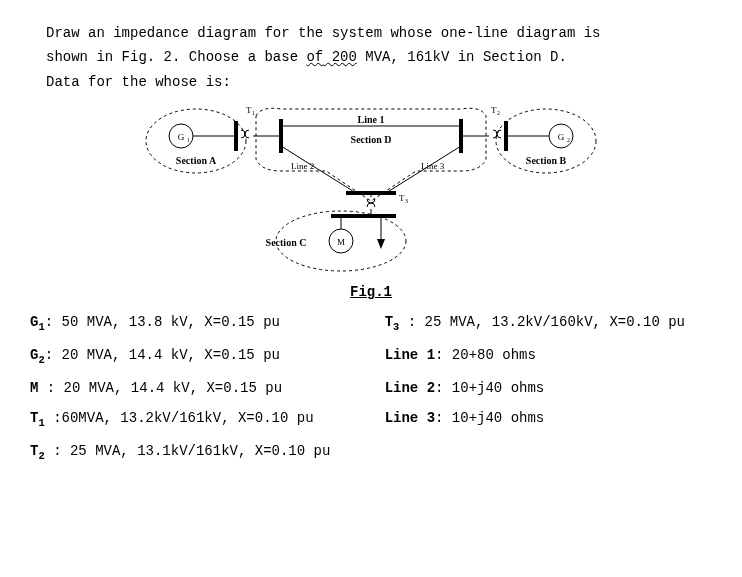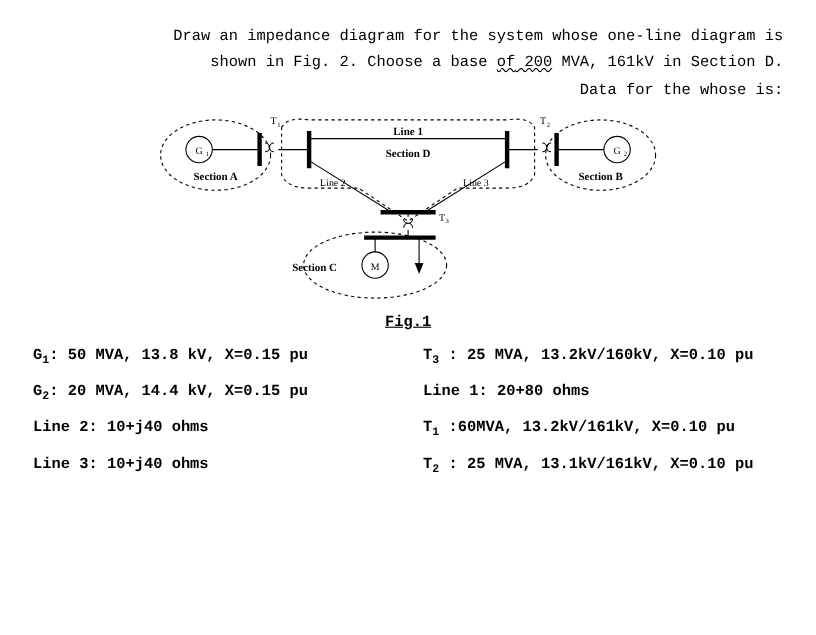"Draw an impedance diagram for" .prompt-line { margin: 2px 0 -> 2px 16px; text-align: right -> none }
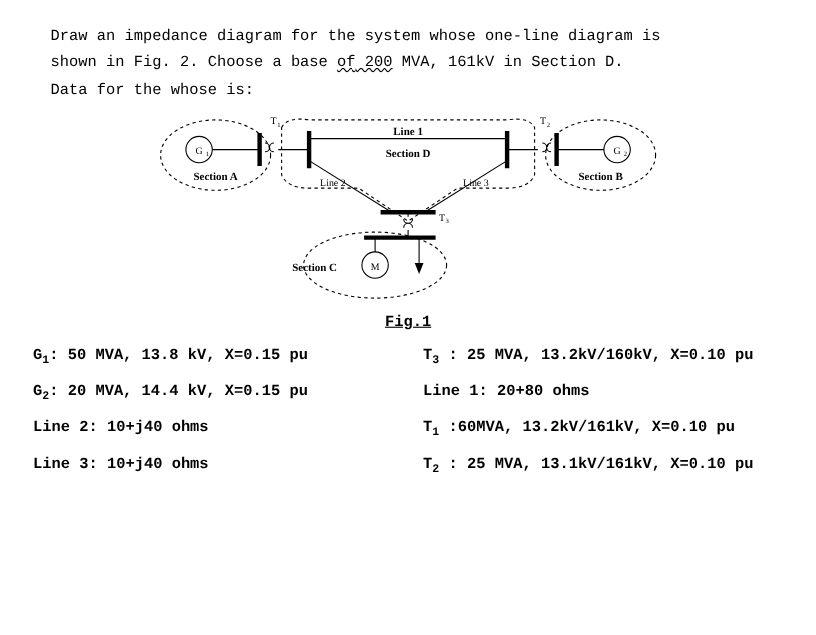"G1: 50 MVA, 13.8 kV," .data-grid { font-weight: bold -> none }
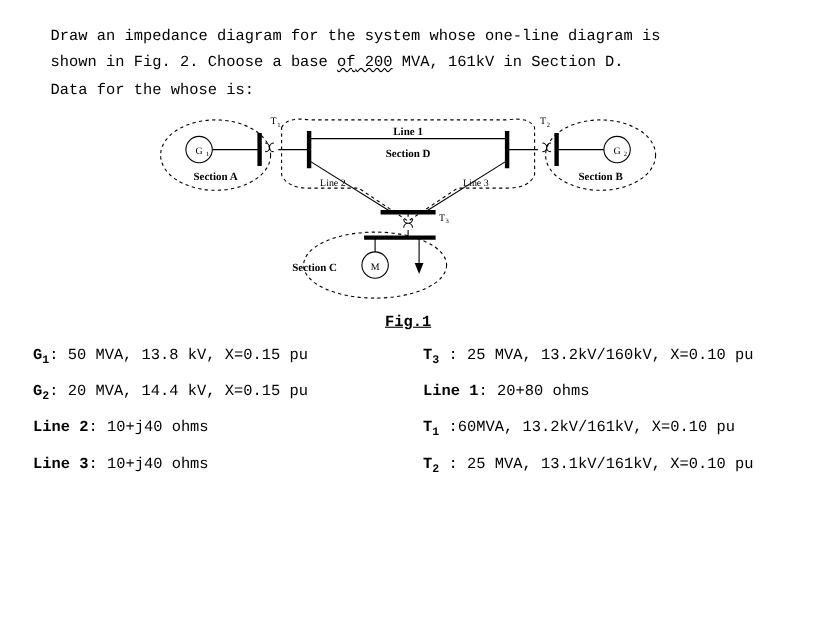"M : 20 MVA, 14.4" div { html: none -> <div><b>M </b>: 20 MVA, 14.4 kV, X=0.15 pu</div> }
